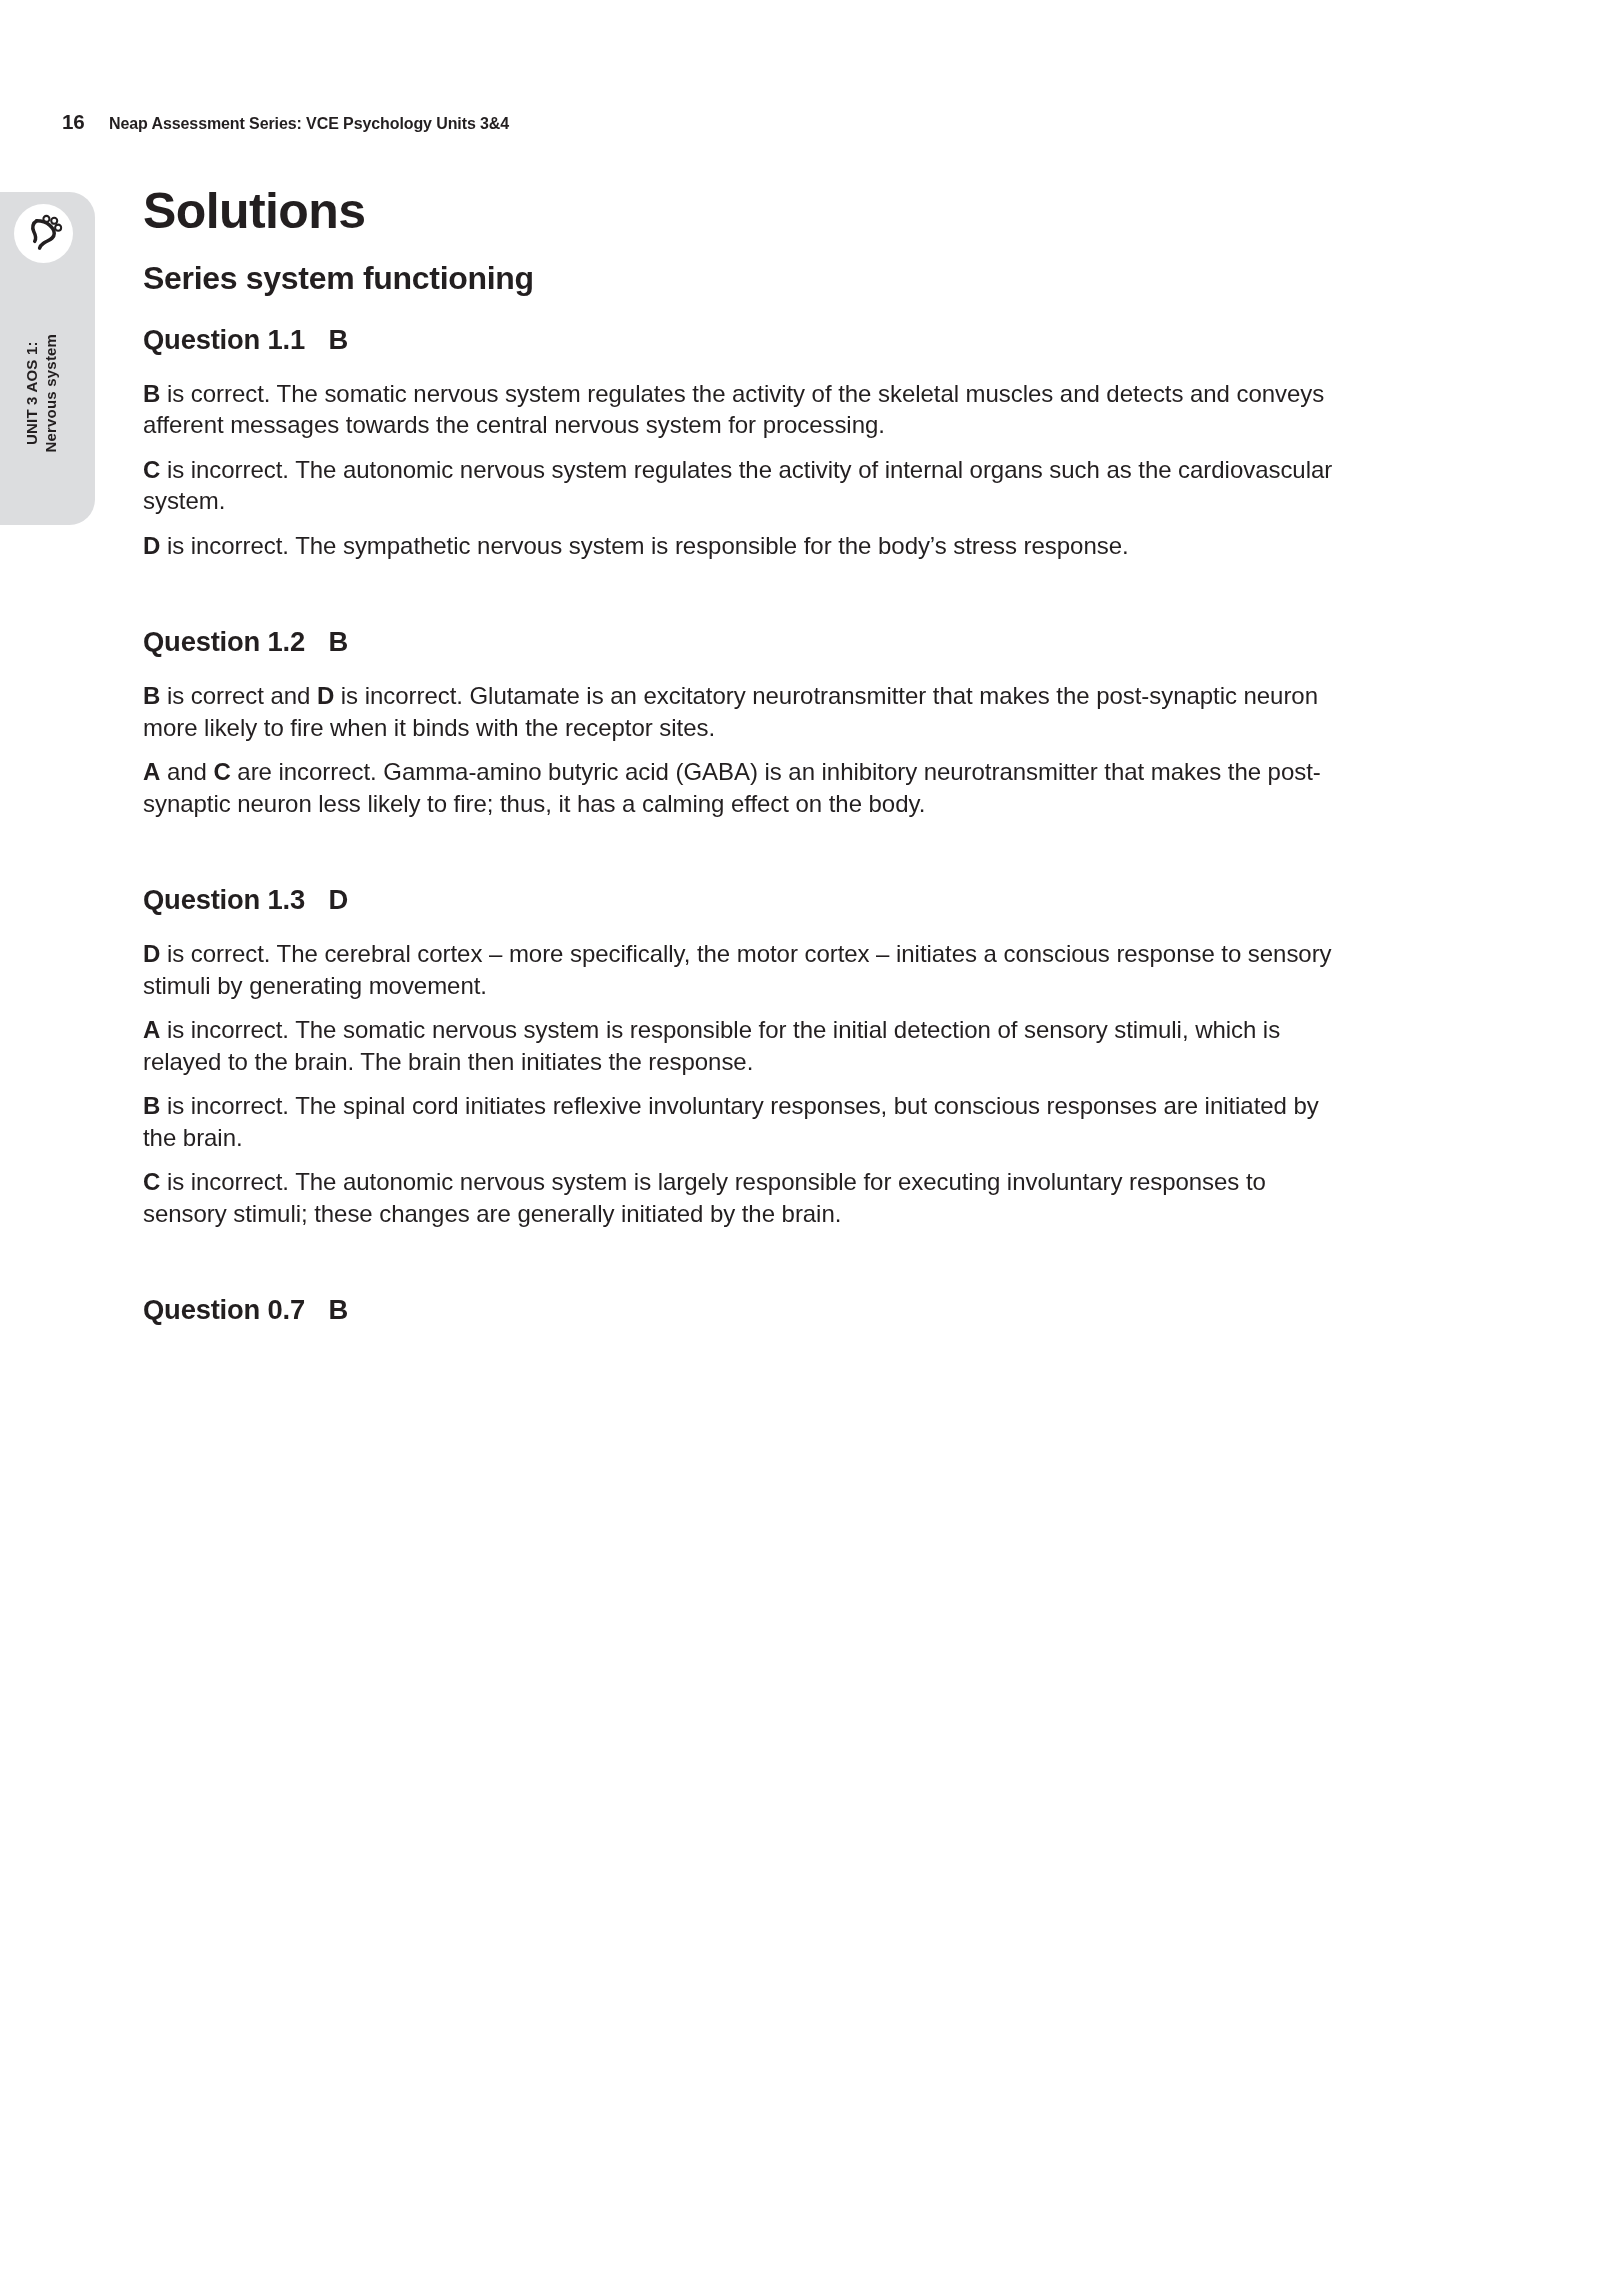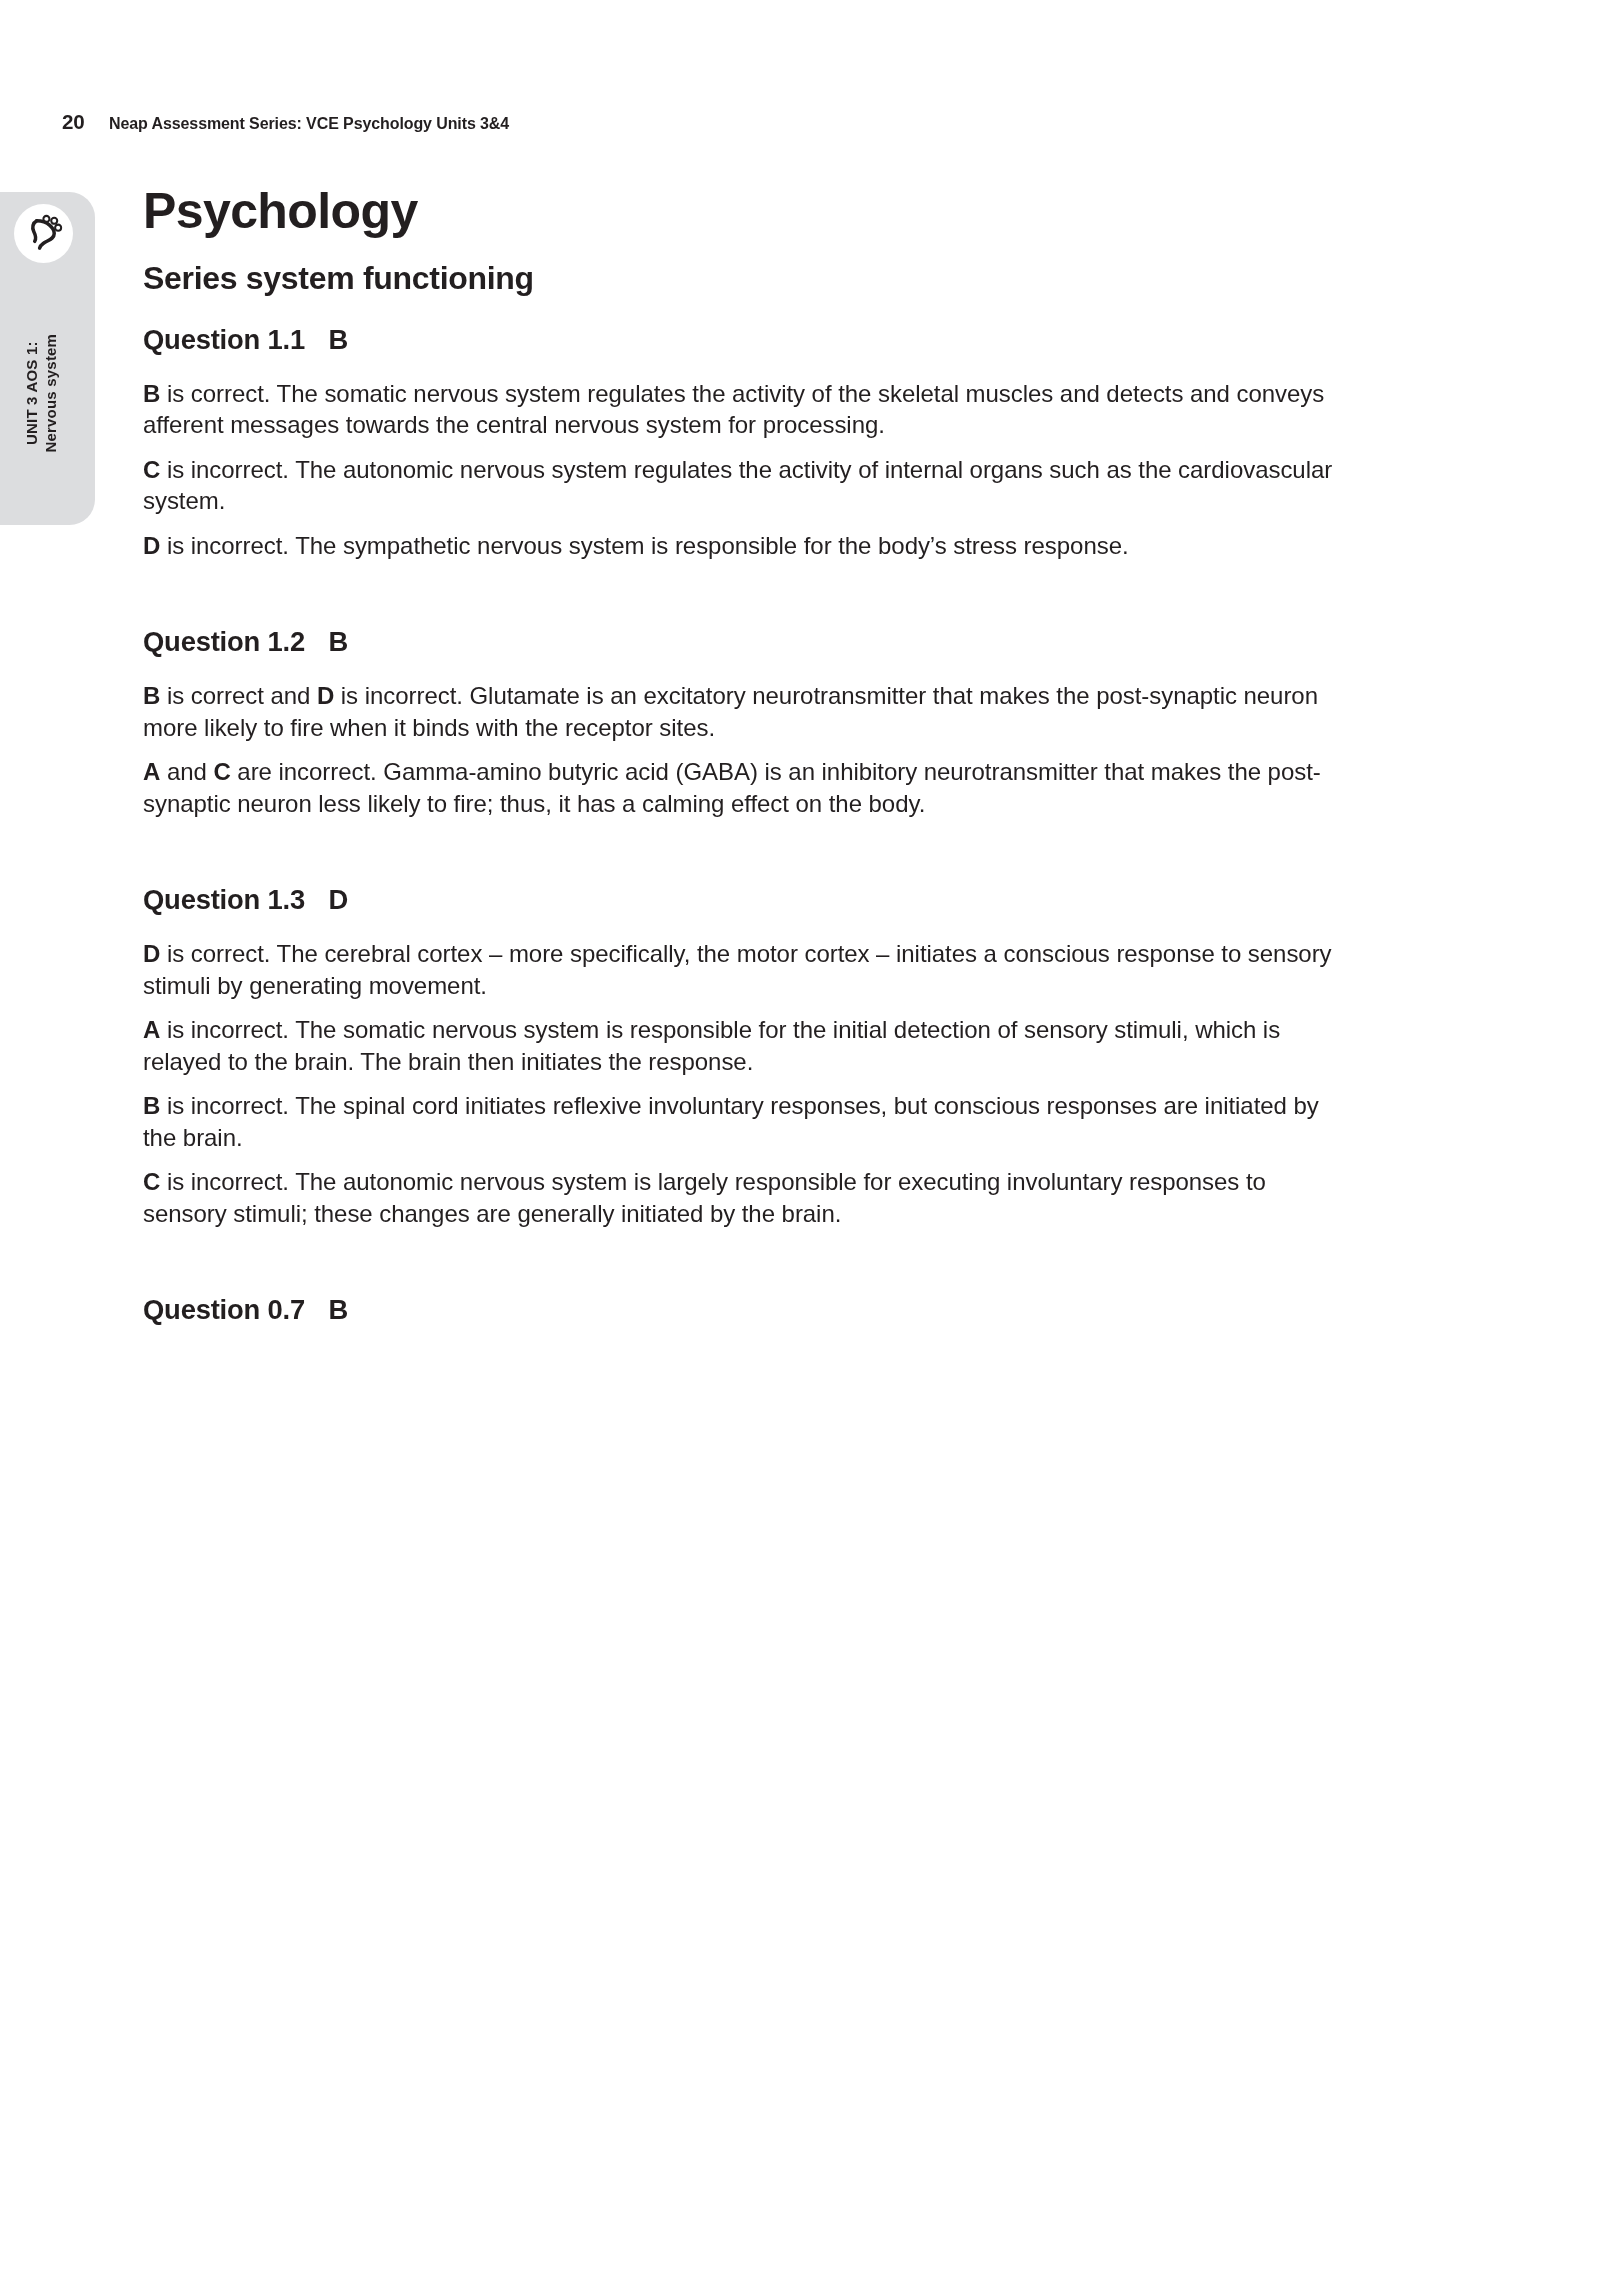"20" span.page-num { text: 20 -> 16 }
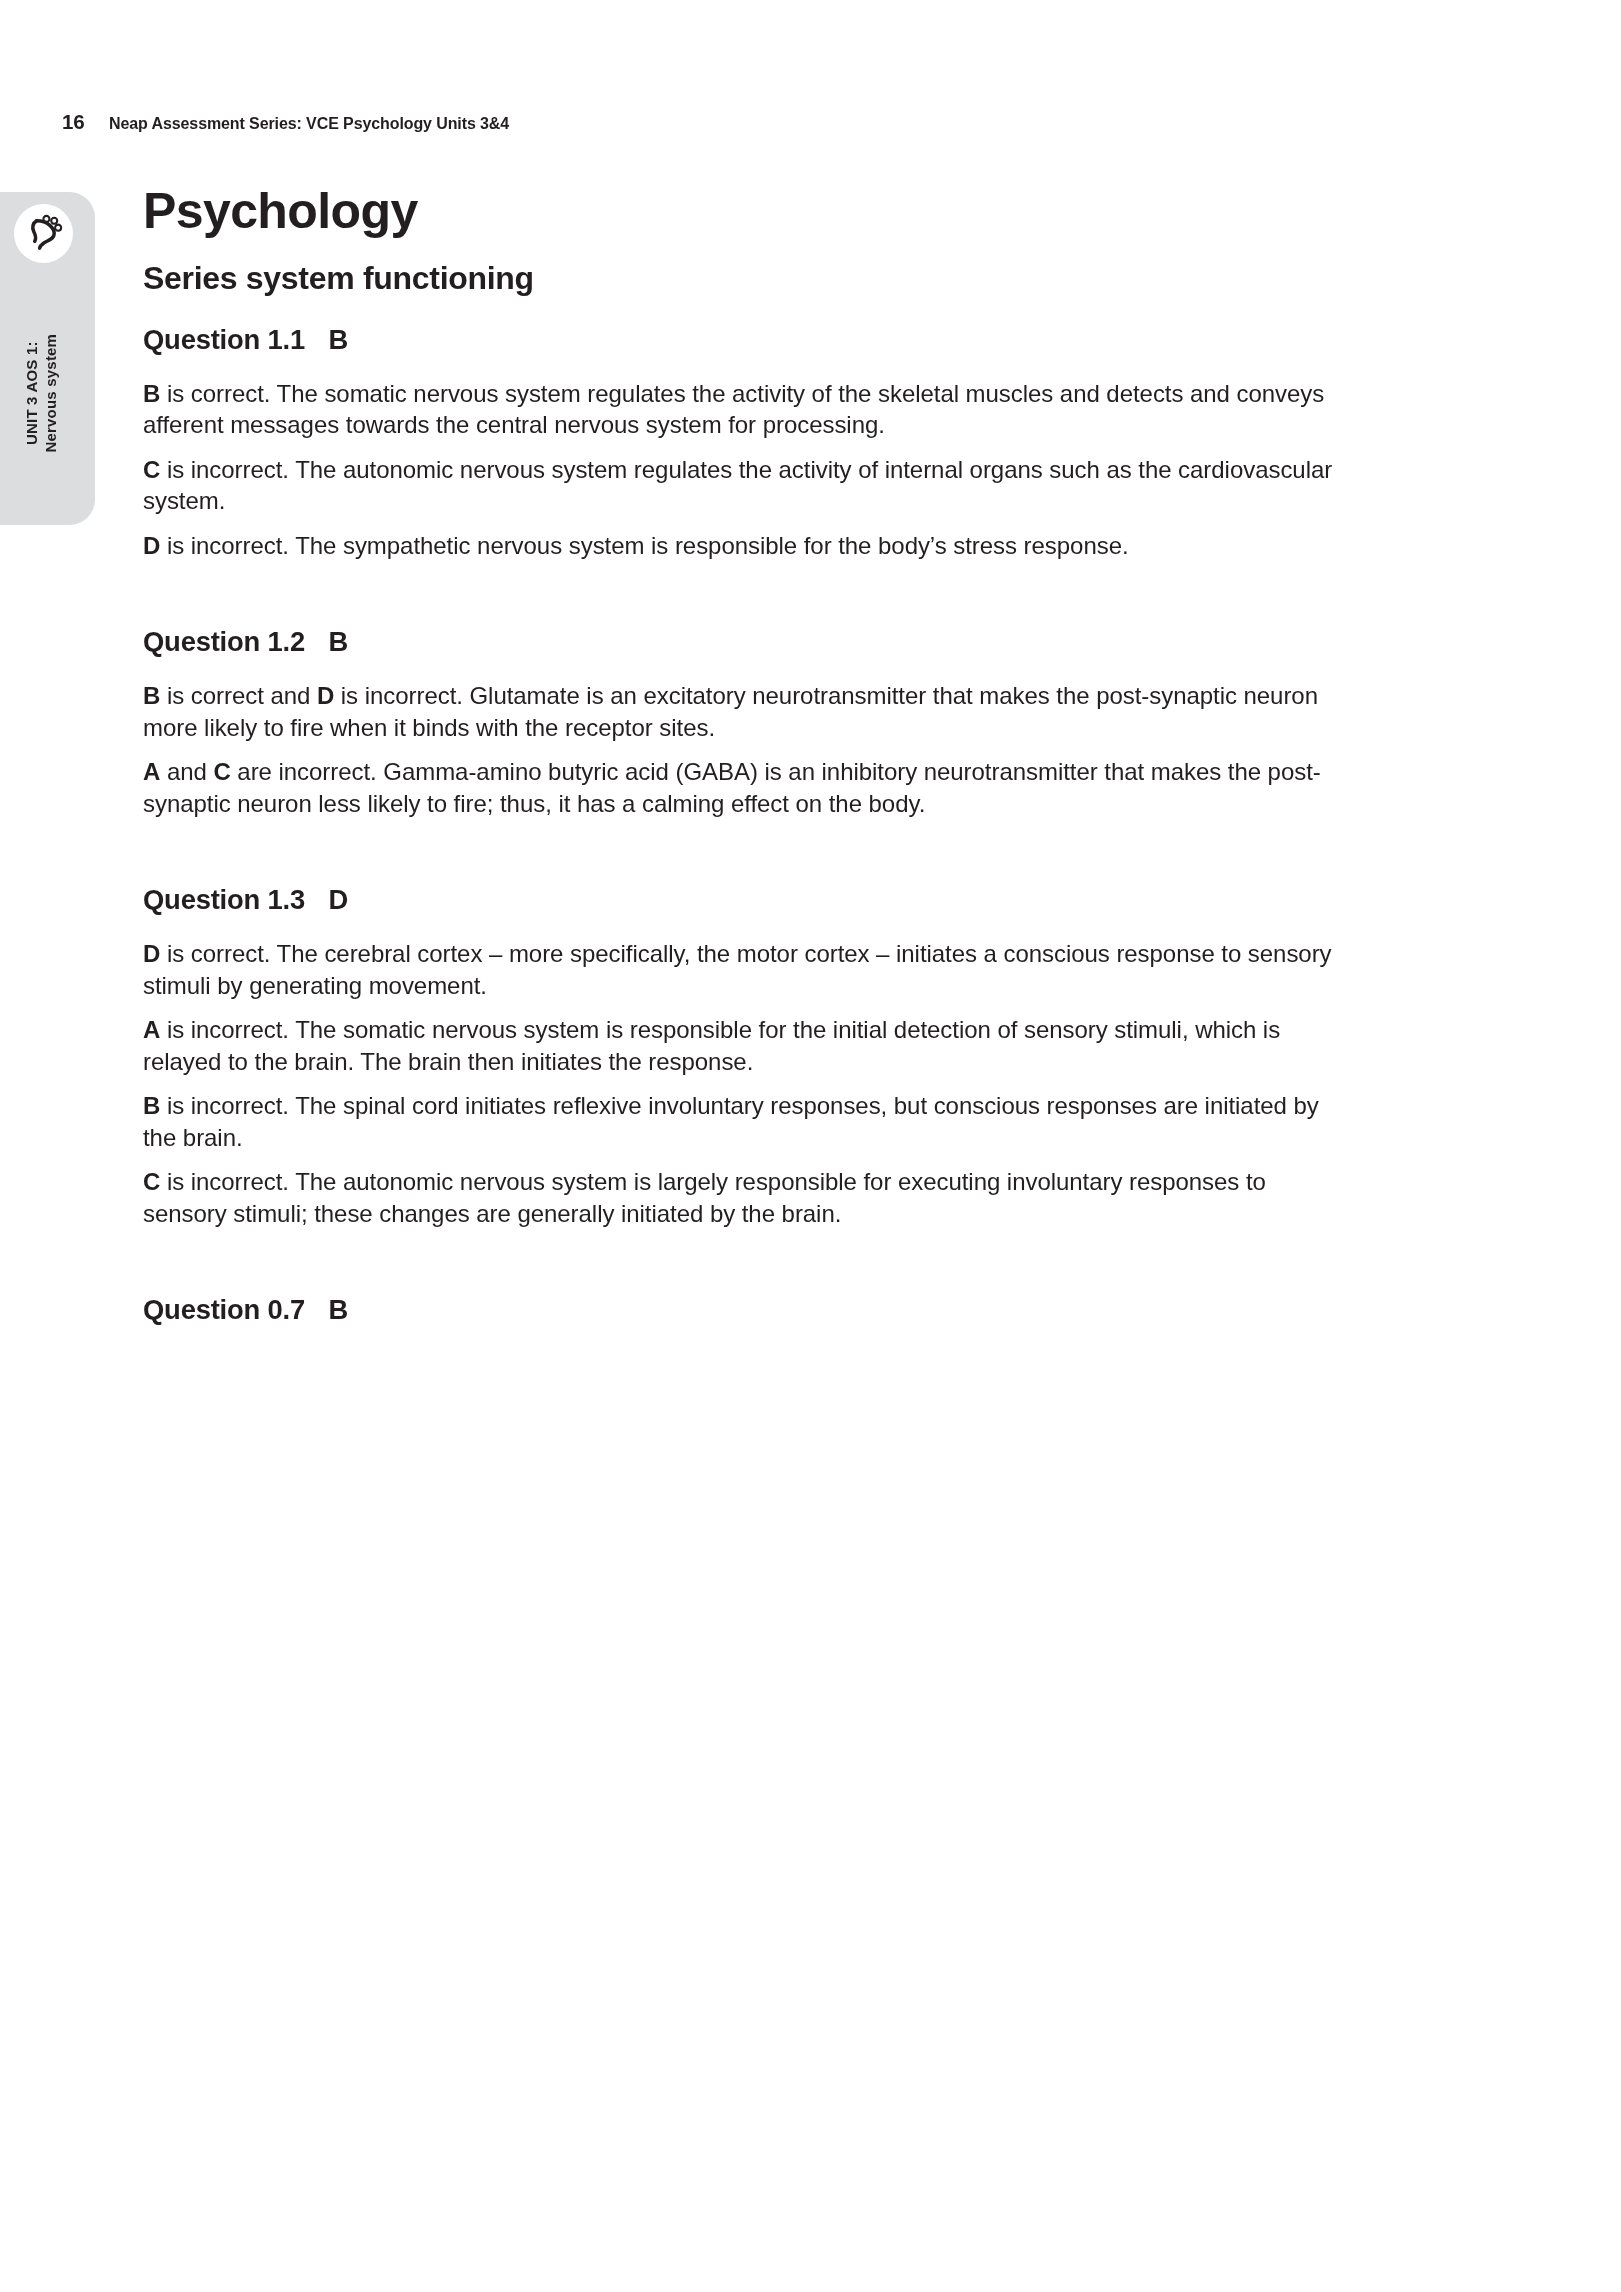"Psychology" h1 { text: Psychology -> Solutions }
